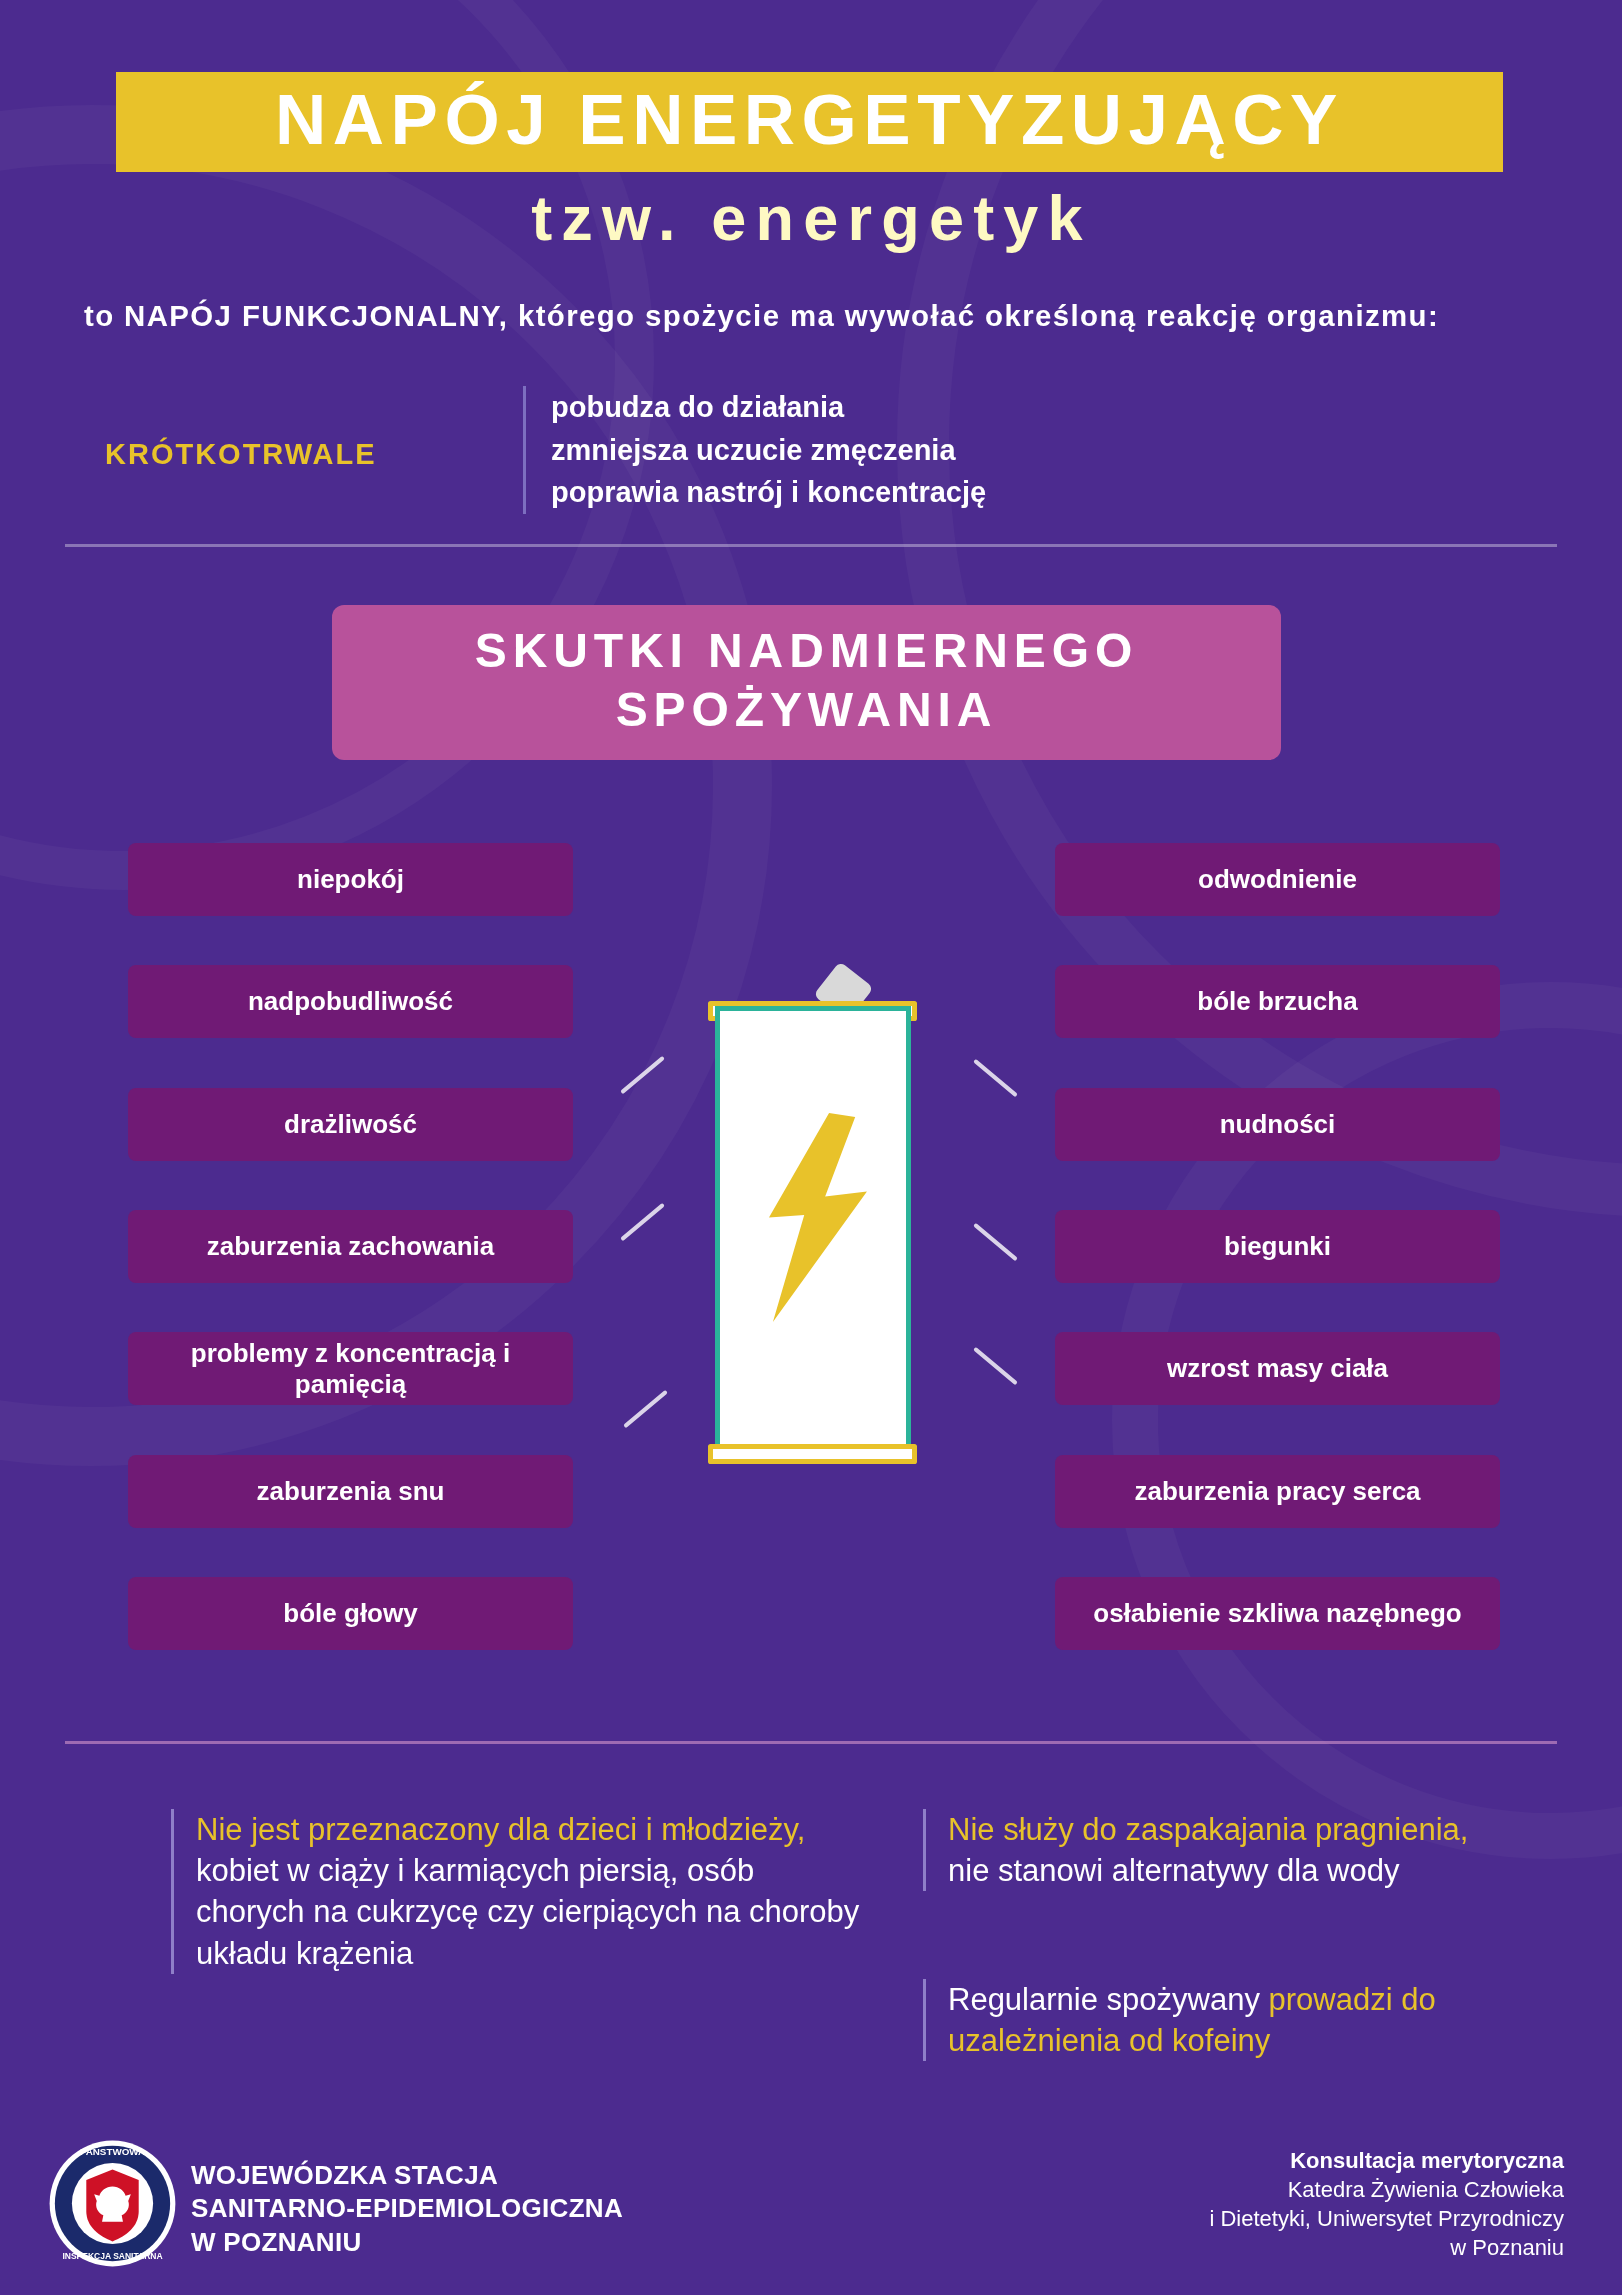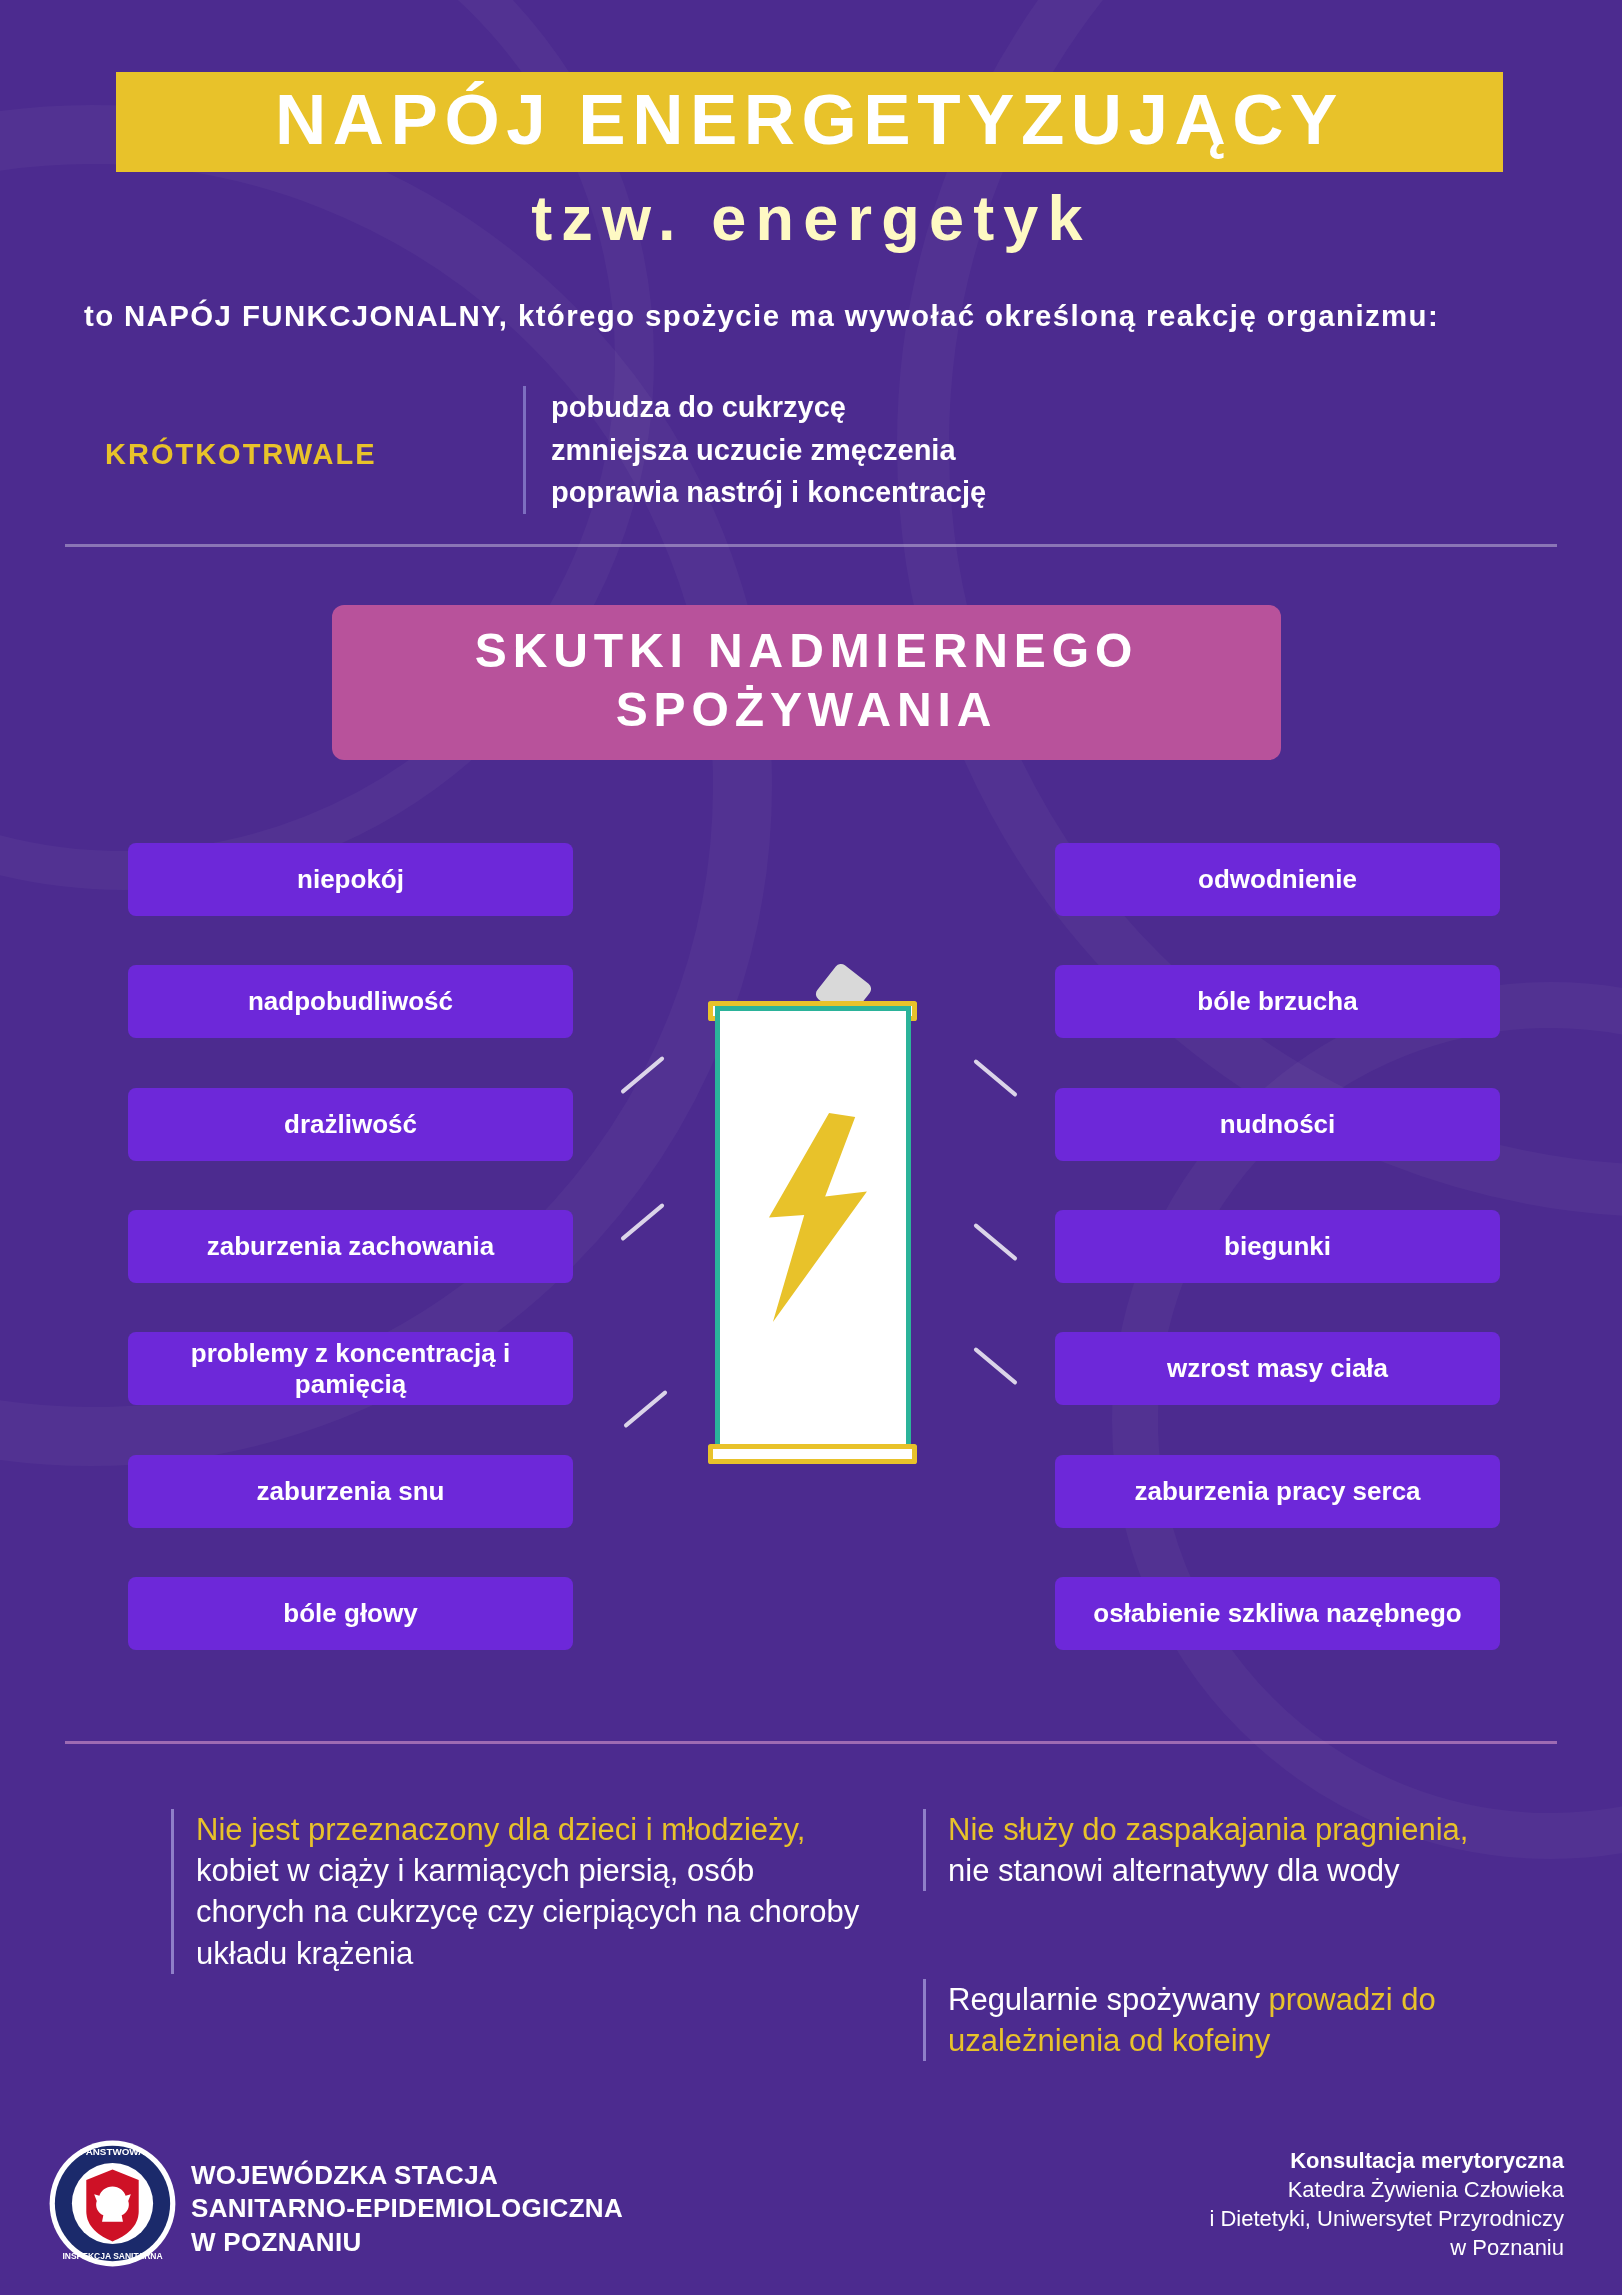"pobudza do cukrzycę" div { text: cukrzycę -> działania }
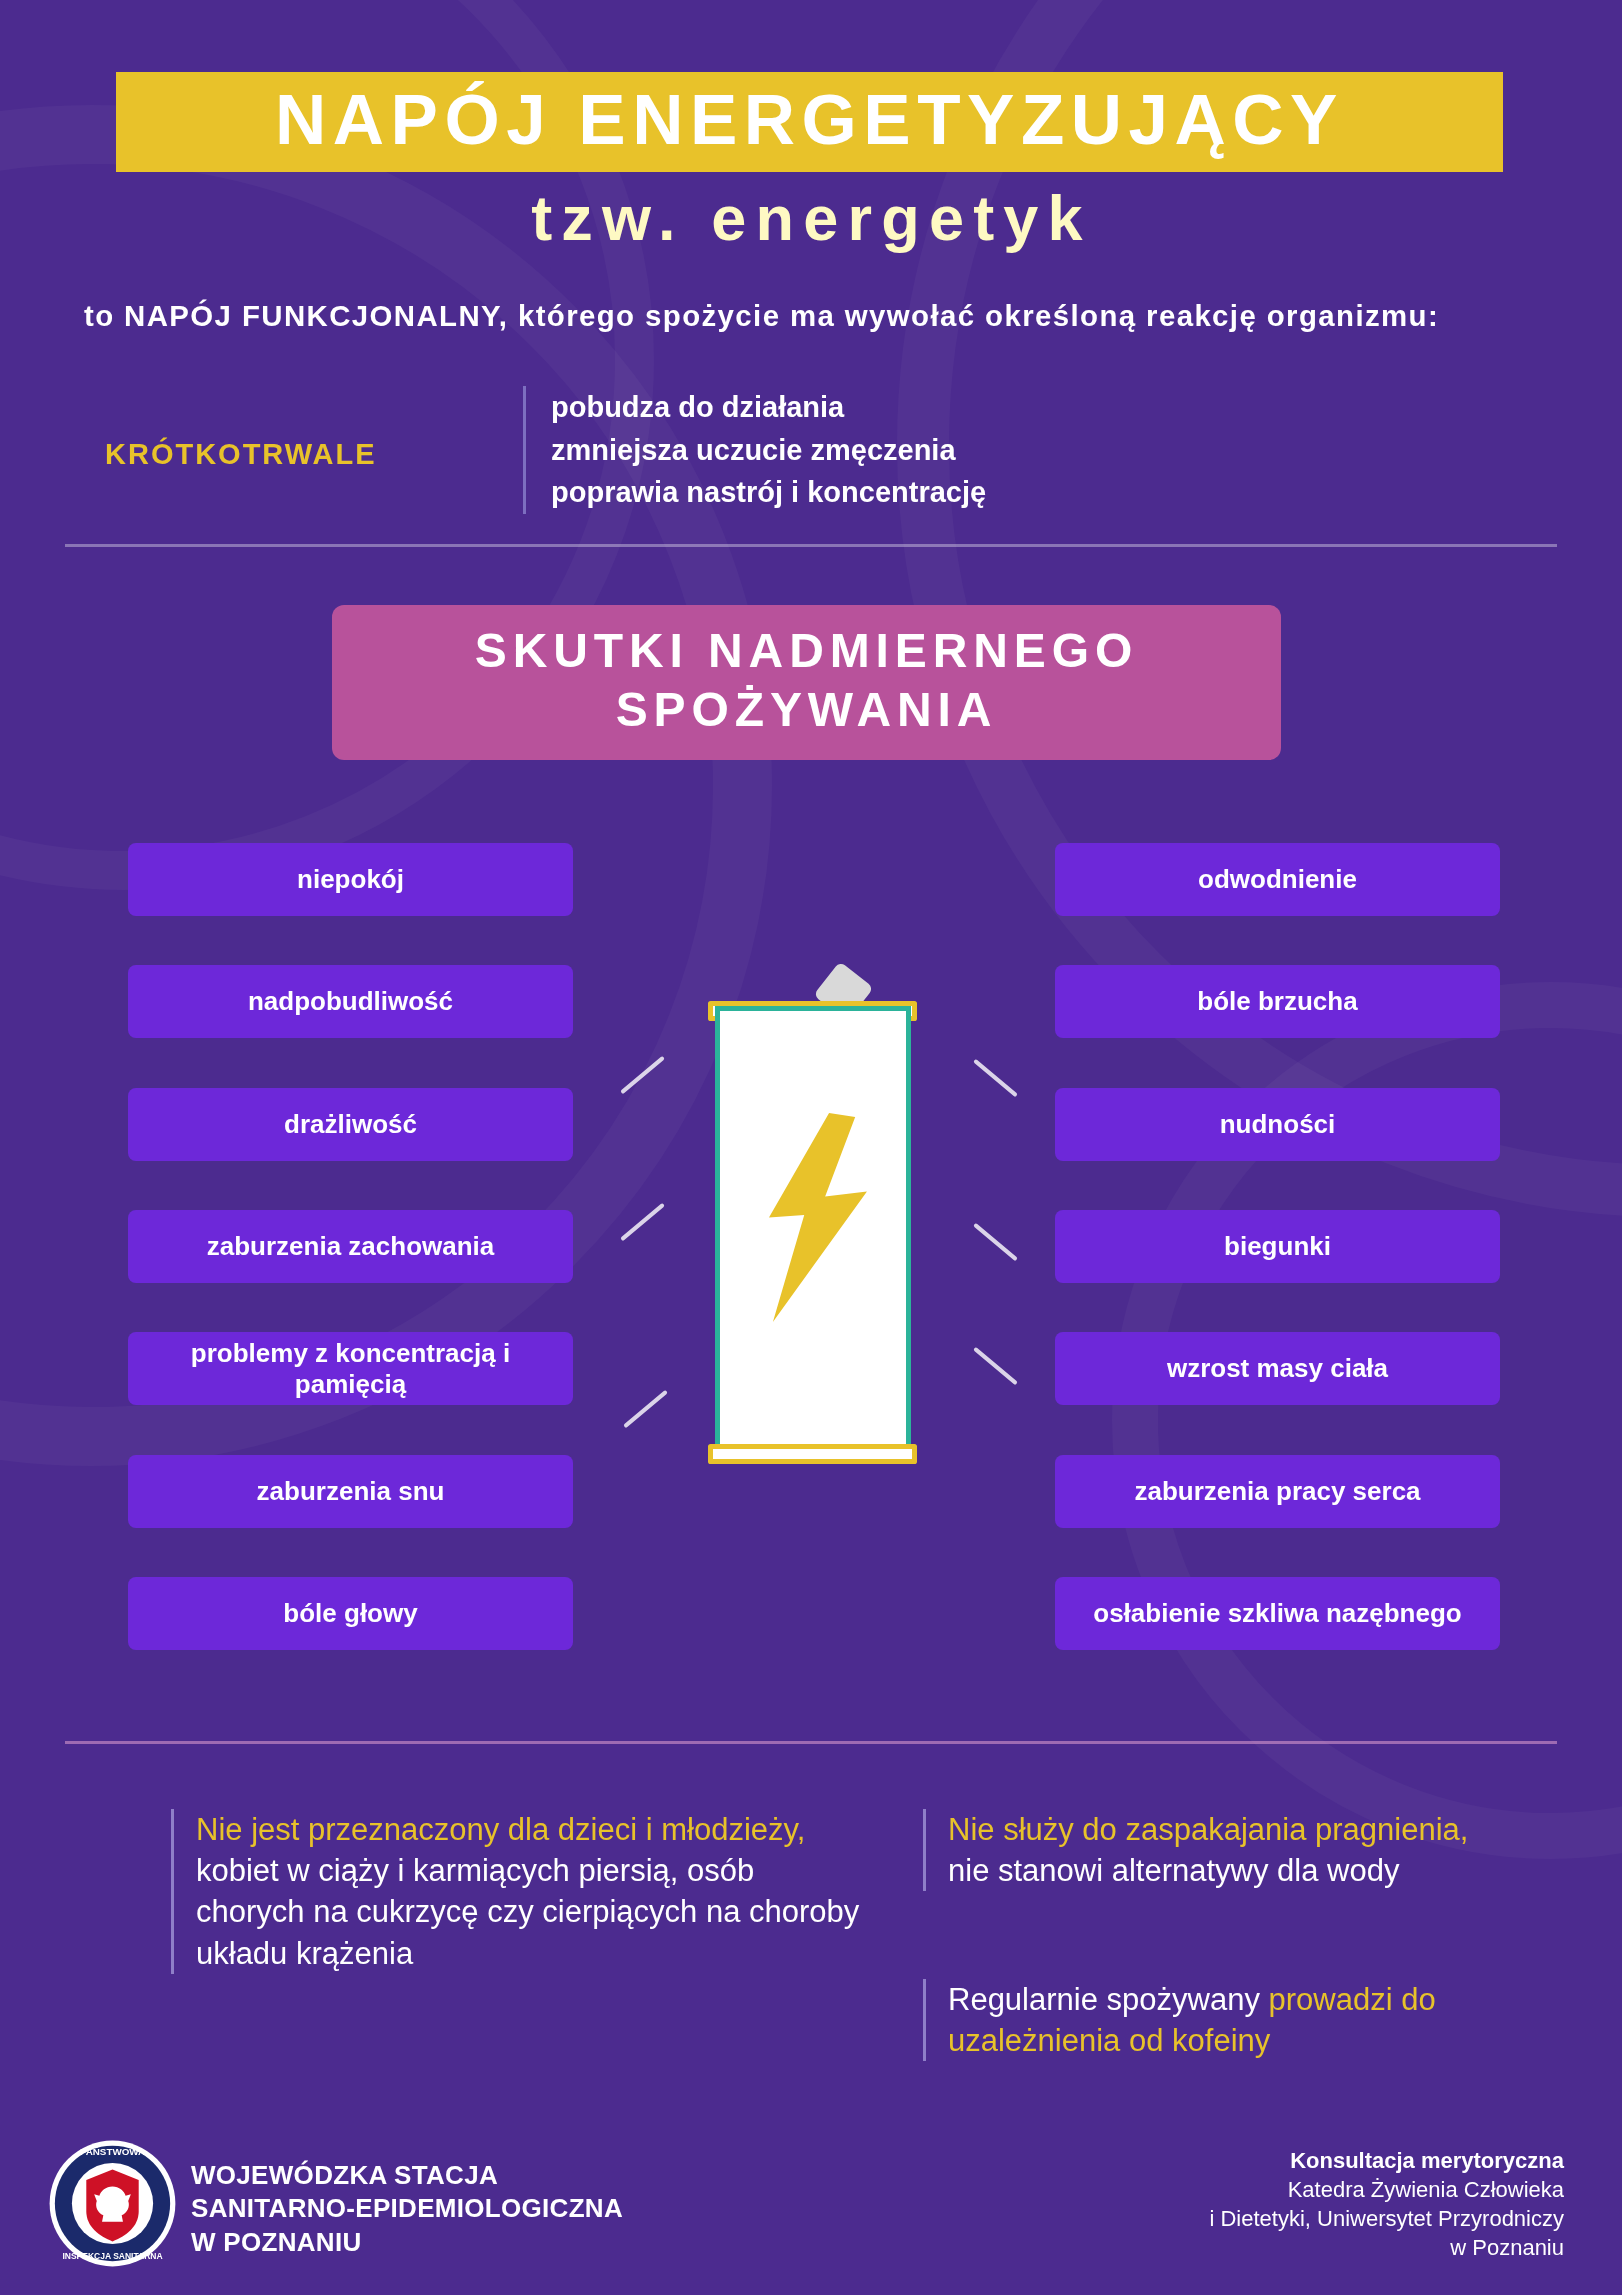"niepokój" .chip { background: #6d28d9 -> #701a75 }
